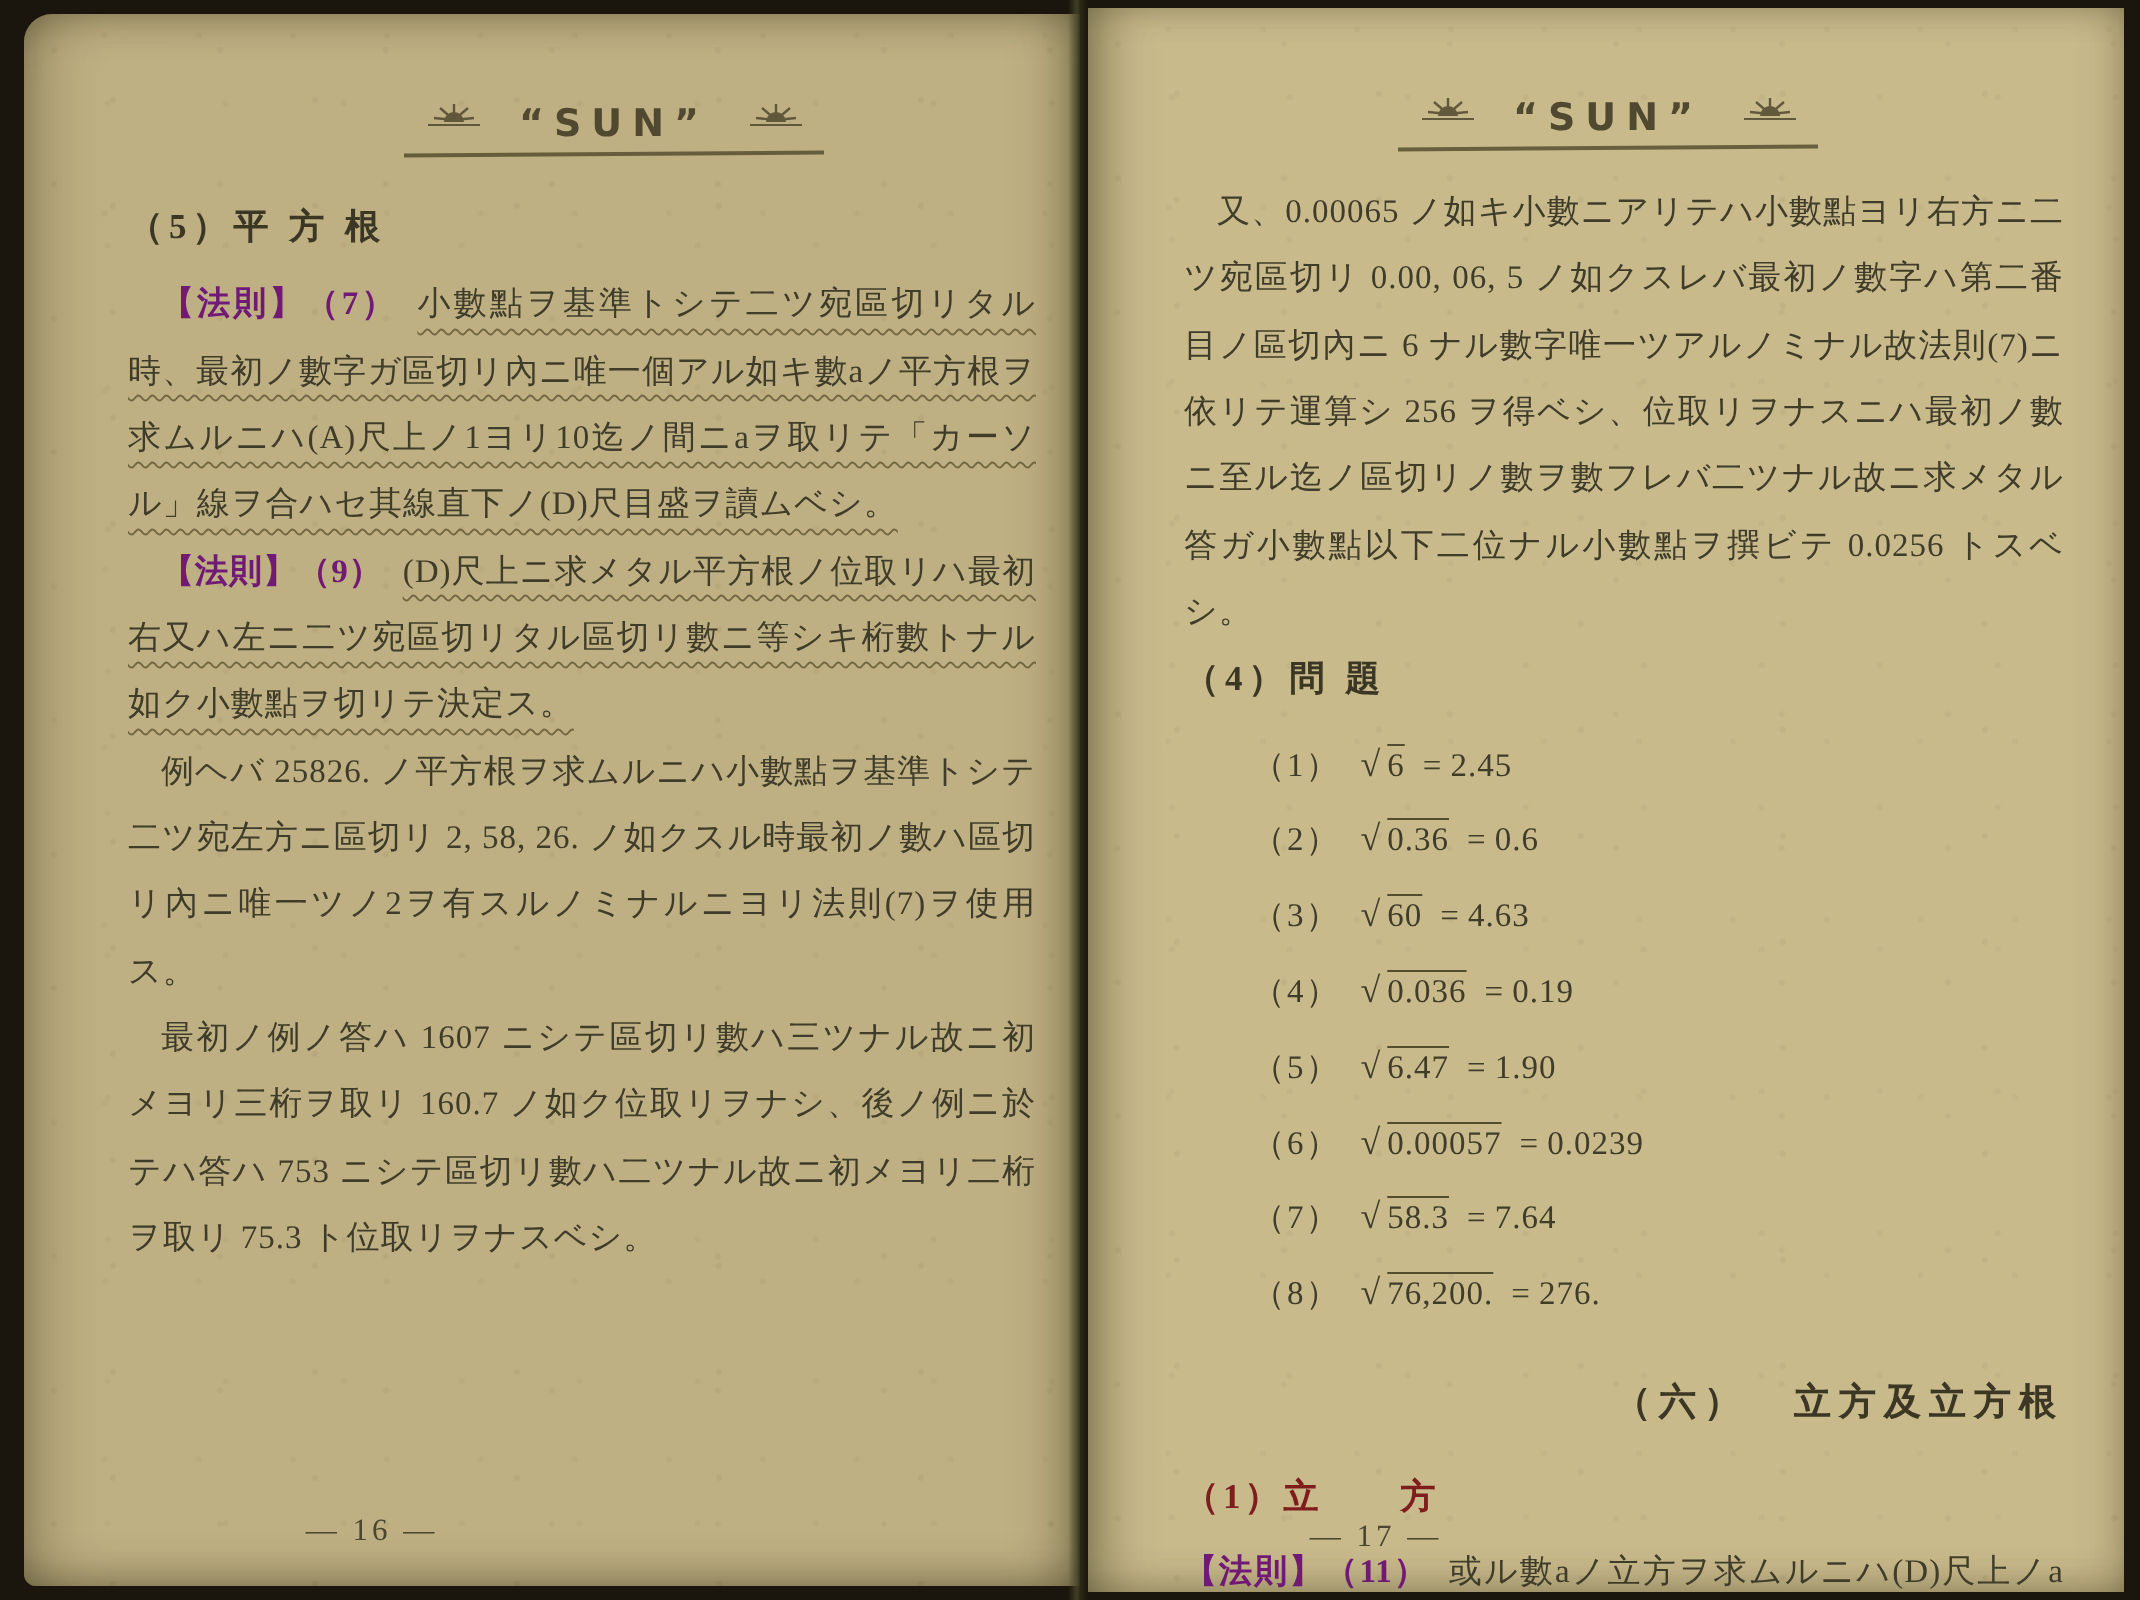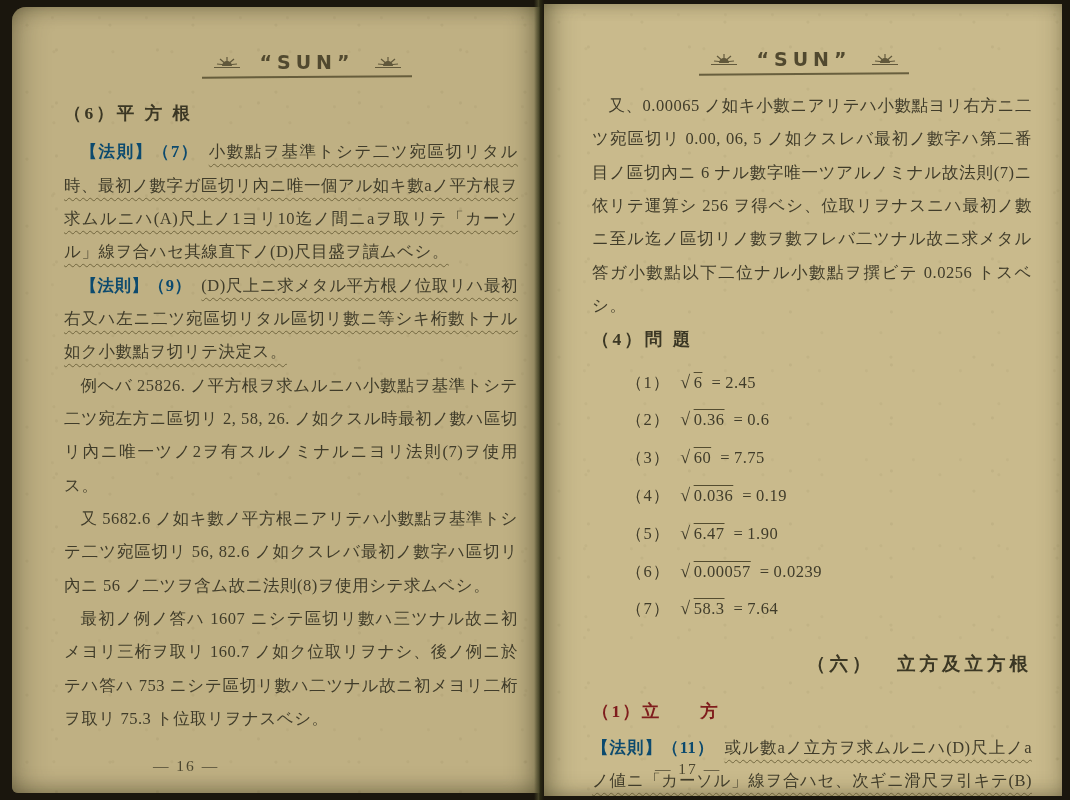"“SUN”" .brand { align-items: center -> none }
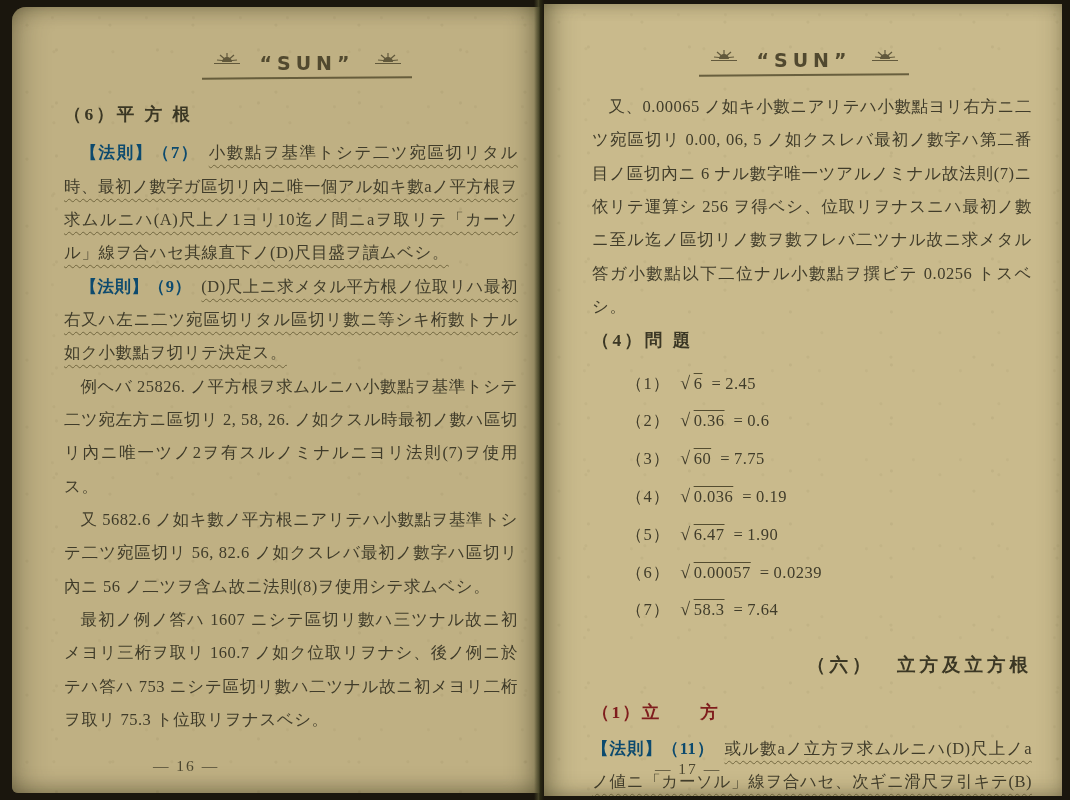"（6）平 方 根" h2.sec-h { text: 6 -> 5 }
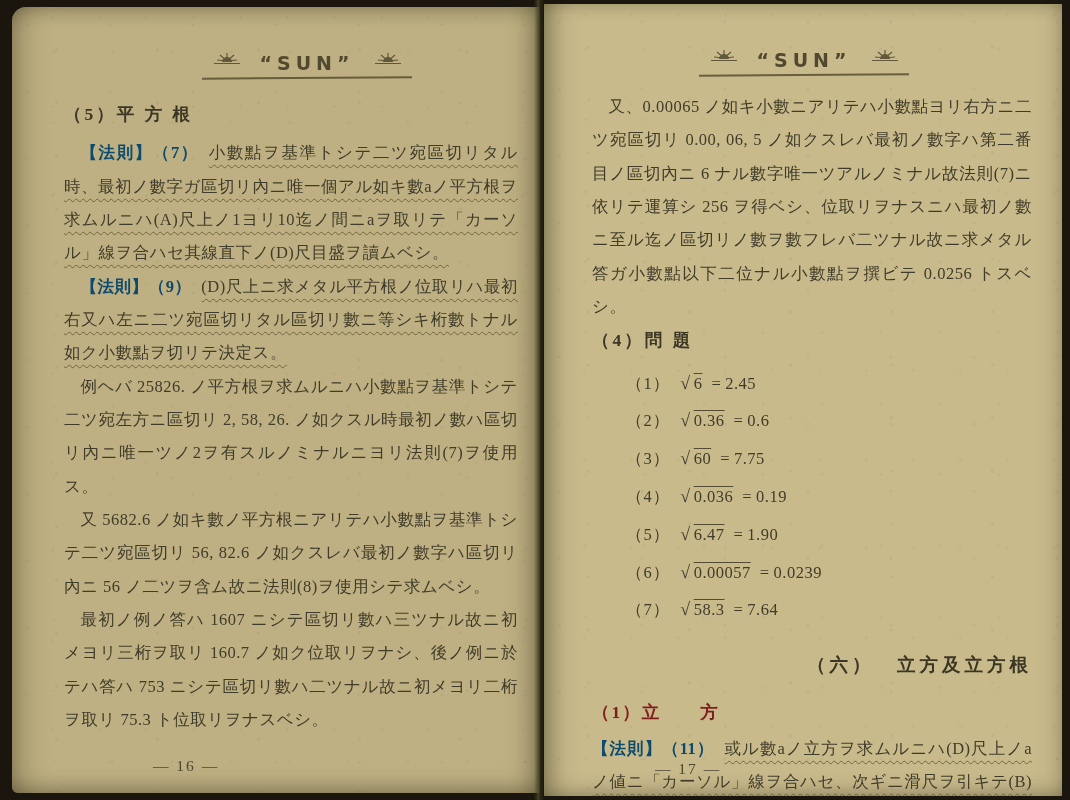"【法則】（7）" .rule-label { color: #0c4a6e -> #701a75 }
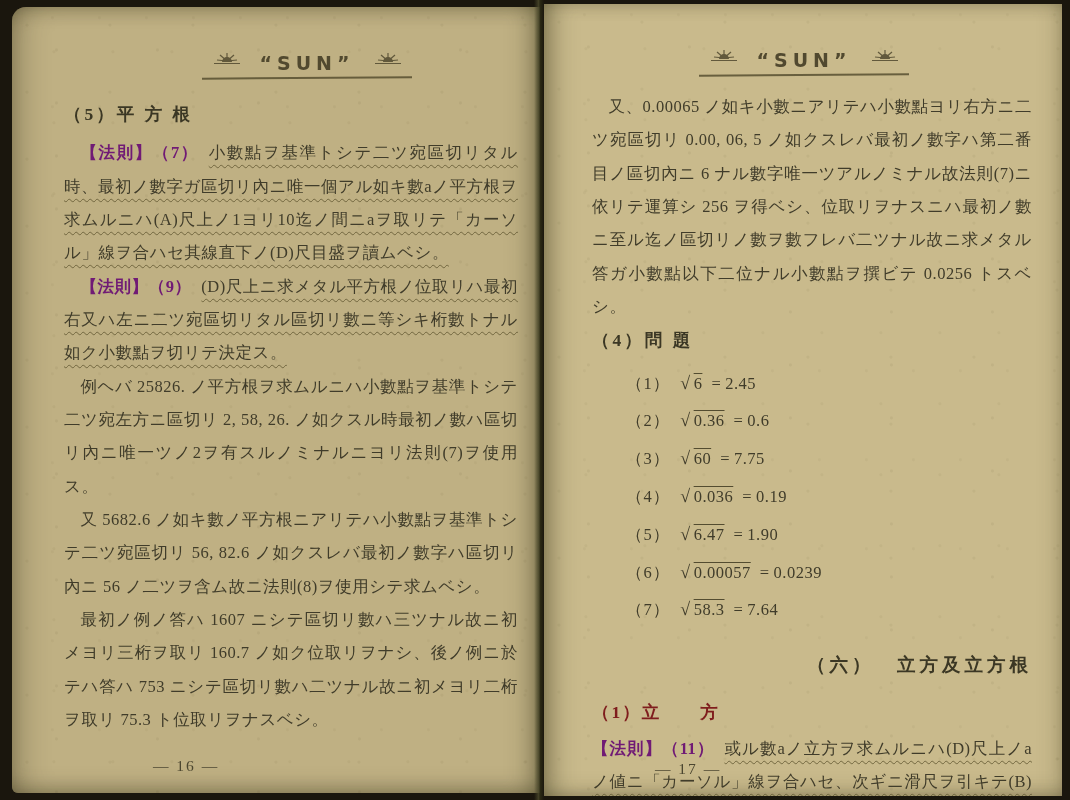"7.75" span.result { text: 7.75 -> 4.63 }
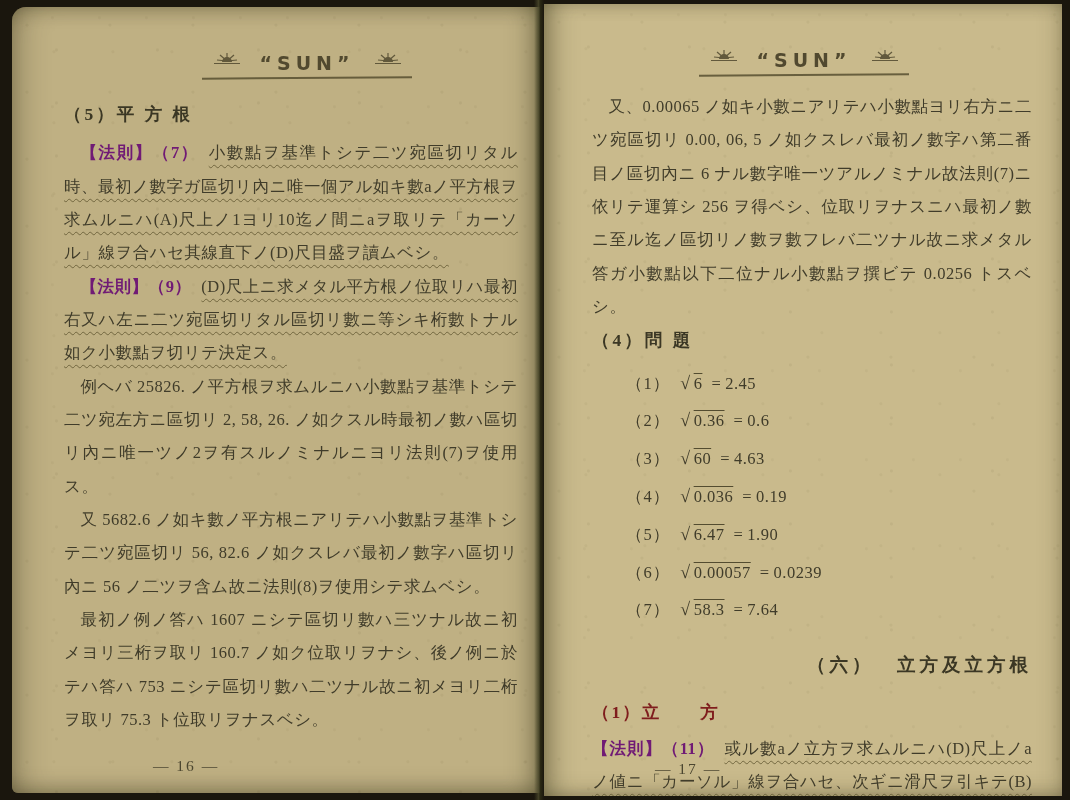"又 5682.6 ノ如キ數ノ平方根ニアリテハ小數點ヲ基準トシテ二ツ宛區切リ" p.para { html: <p>又 5682.6 ノ如キ數ノ平方根ニアリテハ小數點ヲ基準トシテ二ツ宛區切リ 56, 82.6 ノ如クスレバ最初ノ數字ハ區切リ內ニ 56 ノ二ツヲ含ム故ニ法則(8)ヲ使用シテ求ムベシ。</p> -> none }
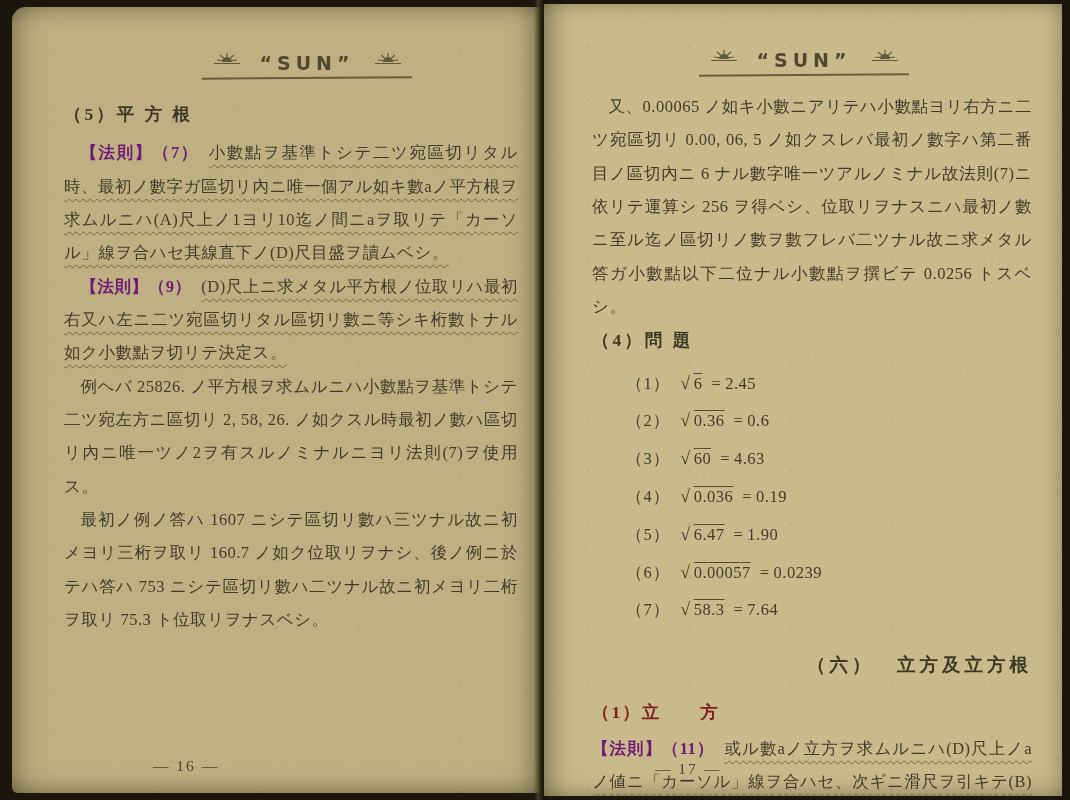"（8） √ 76,200. = 276." div.problem { html: none -> <div><span>（8）</span><span>√</span><span>76,200.</span><span>=</span><span>276.</span></div> }
